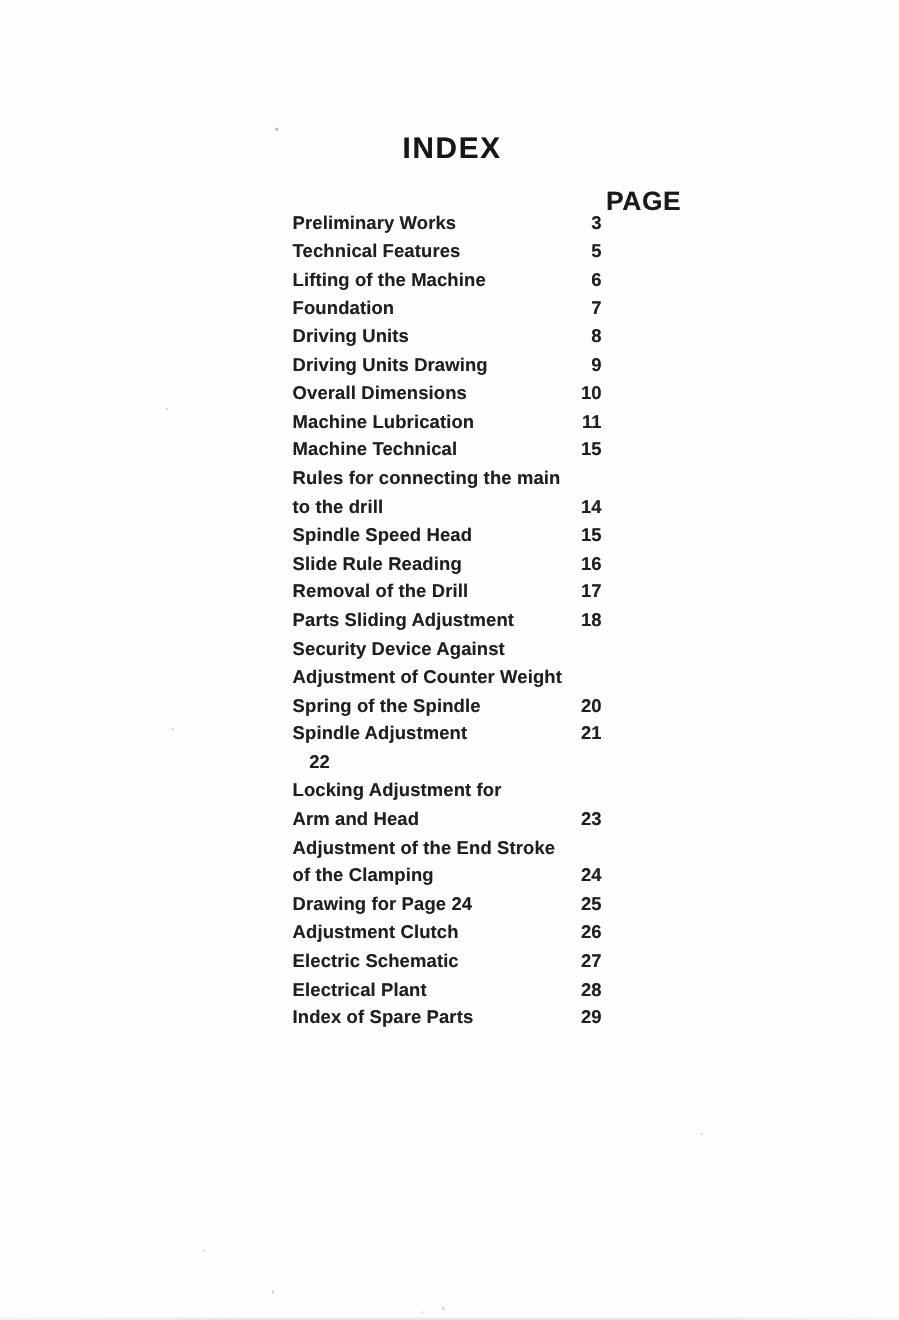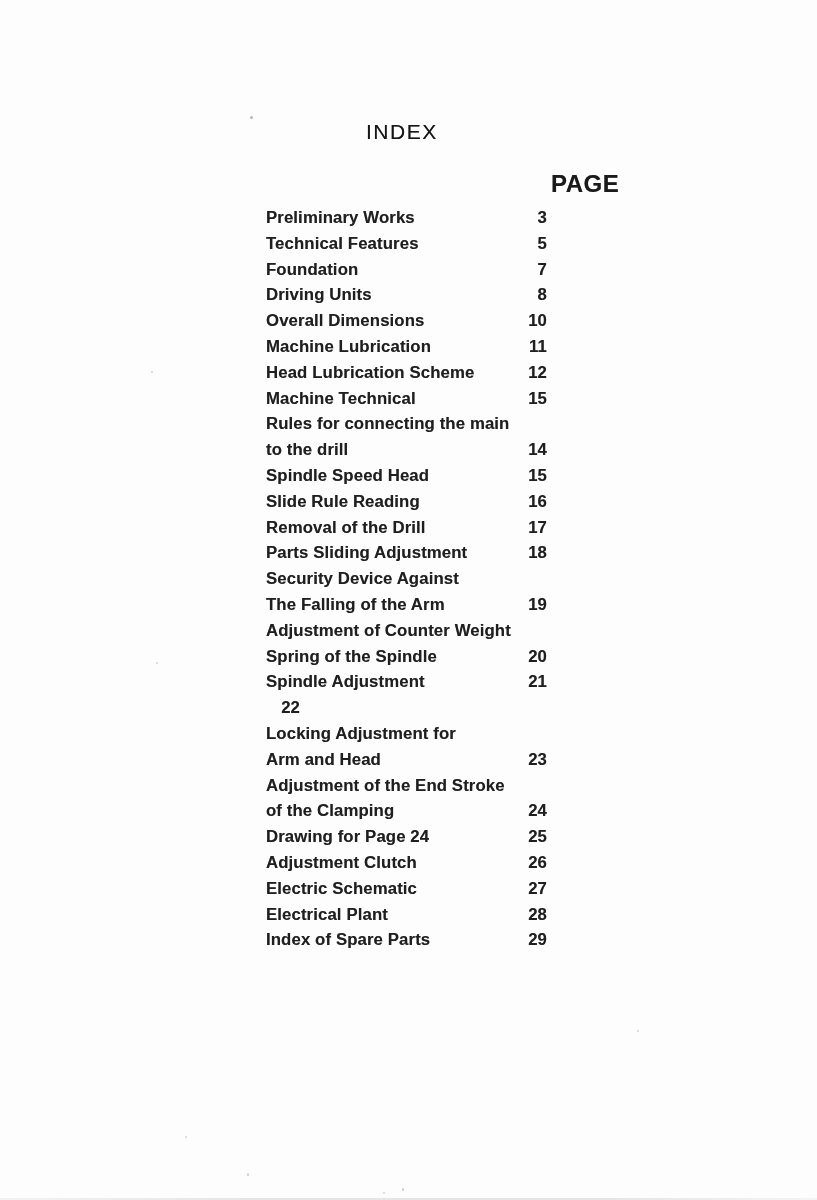"INDEX" .doc-title { font-size: 21px -> 27px; font-weight: normal -> bold }
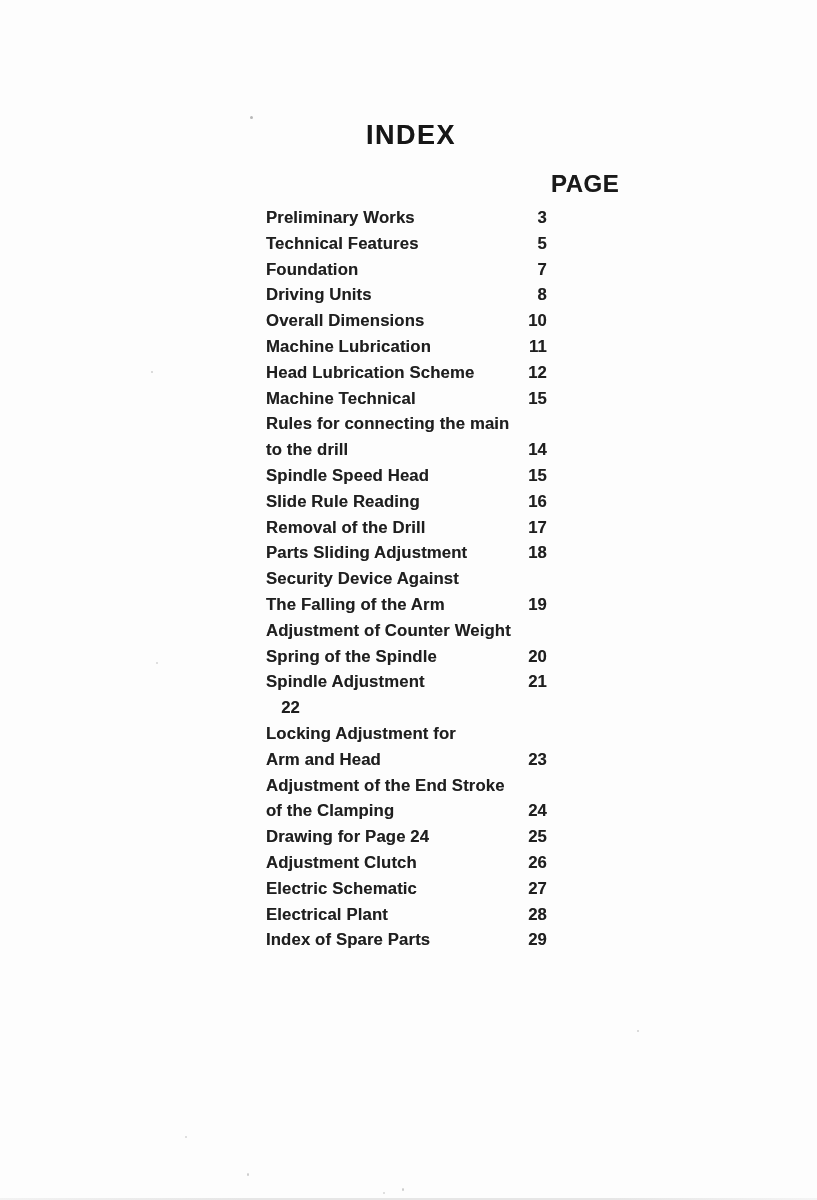"Preliminary Works" .toc { top: 208px -> 193px }
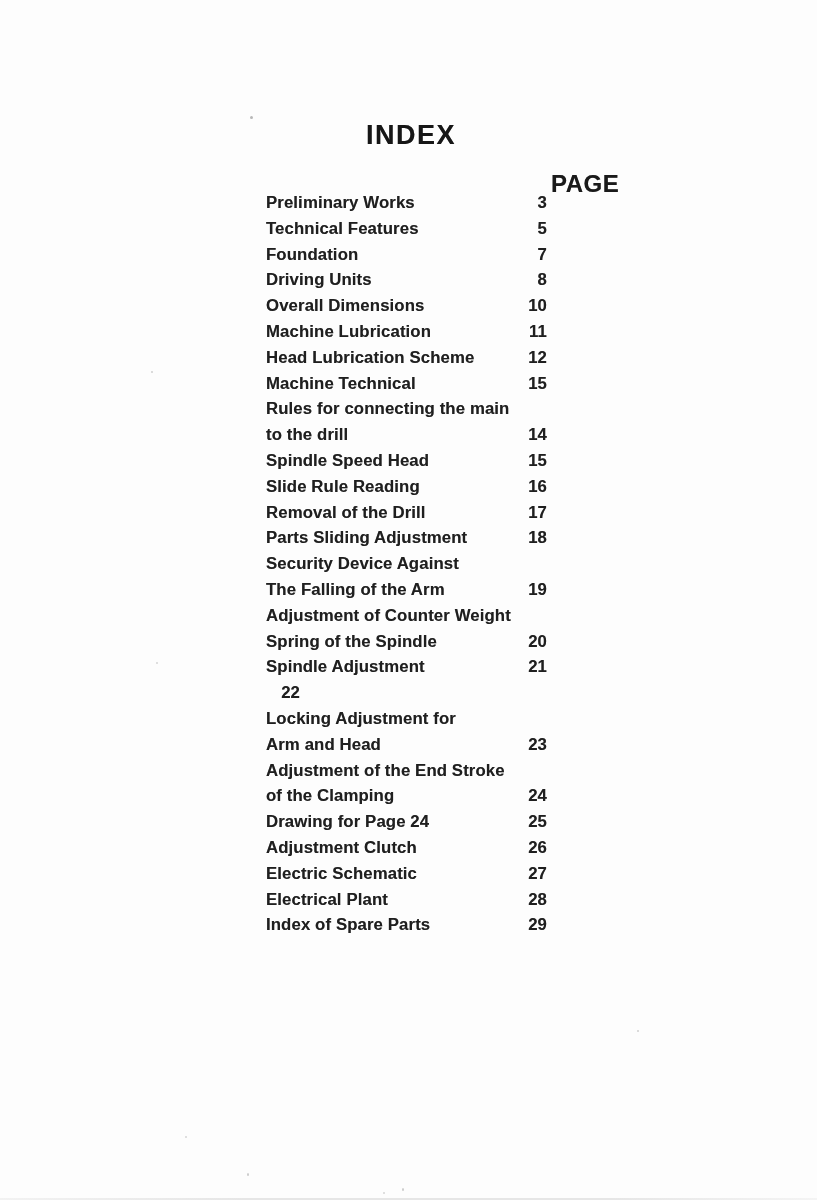"Lifting of the Machine" div.toc-row { html: none -> <div> <span>Lifting of the Machine</span> <span>6</span> </div> }
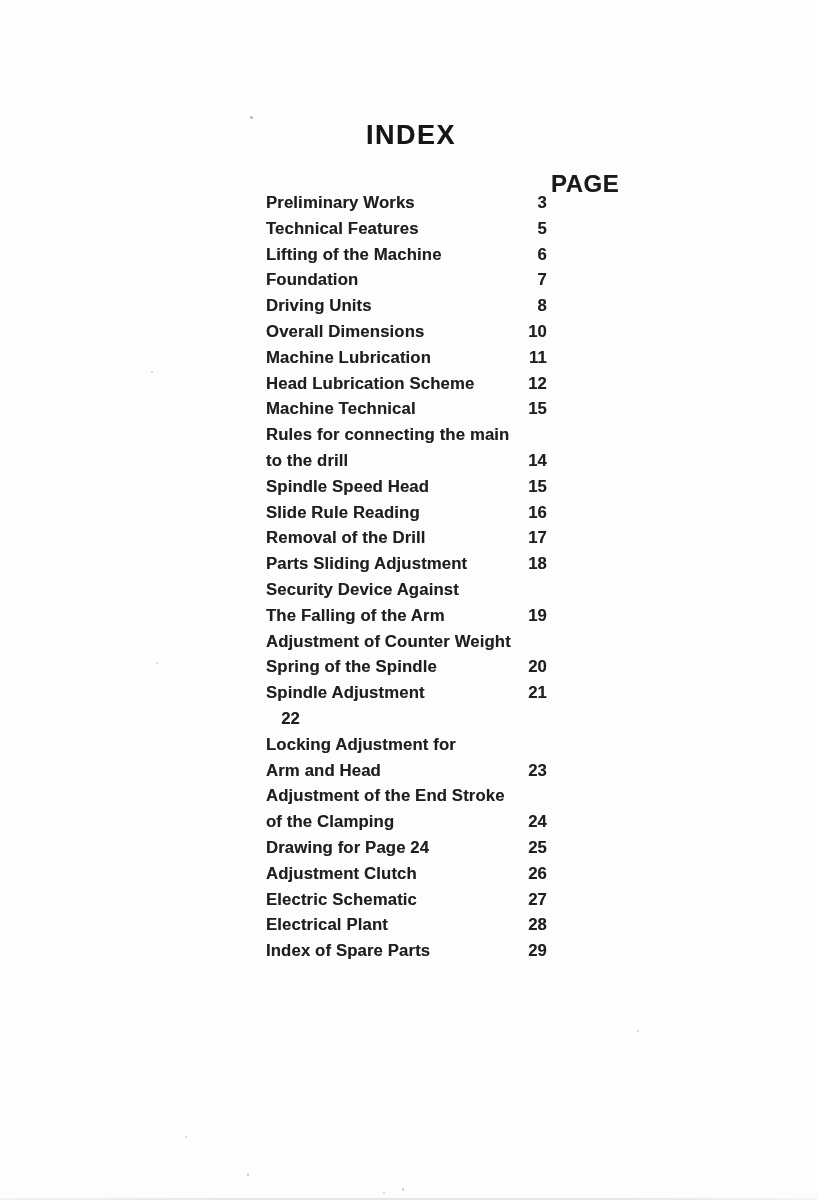"Driving Units Drawing" div.toc-row { html: none -> <div> <span>Driving Units Drawing</span> <span>9</span> </div> }
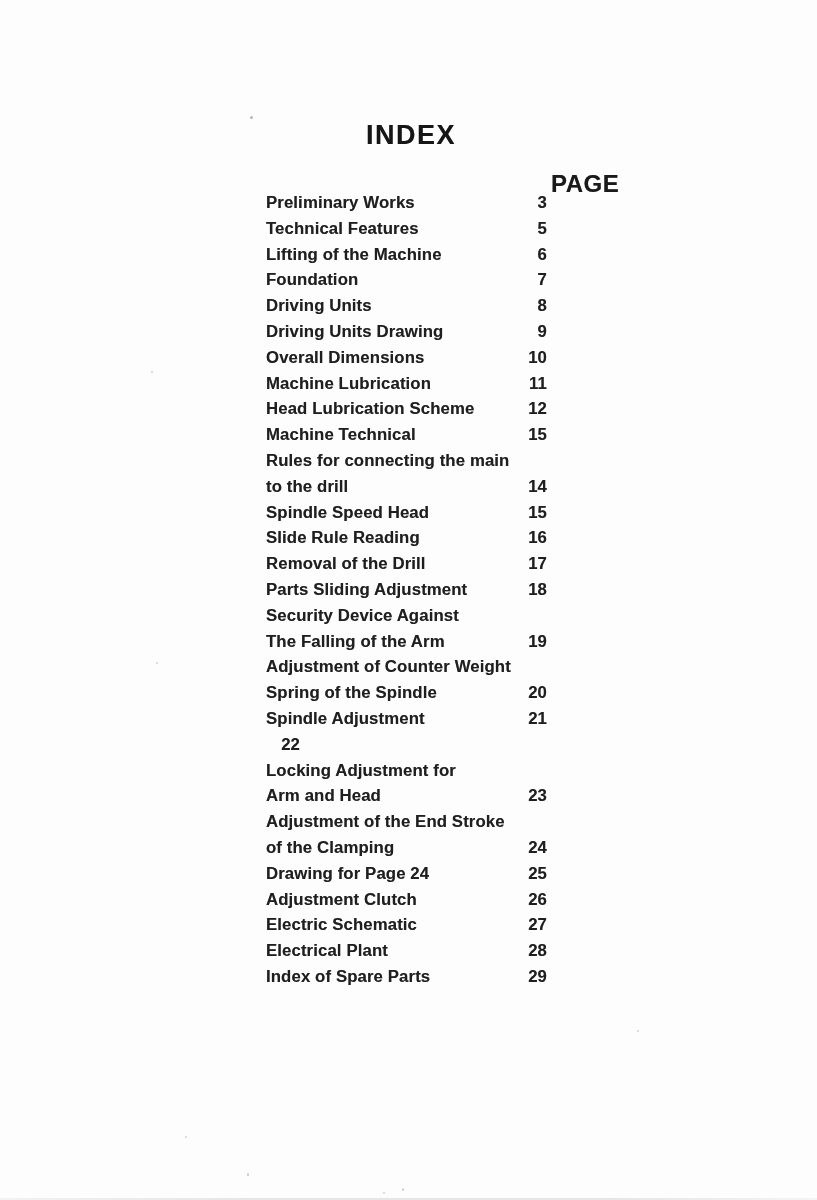"Head Lubrication Scheme" div.toc-row { html: <div> <span>Head Lubrication Scheme</span> <span>12</span> </div> -> none }
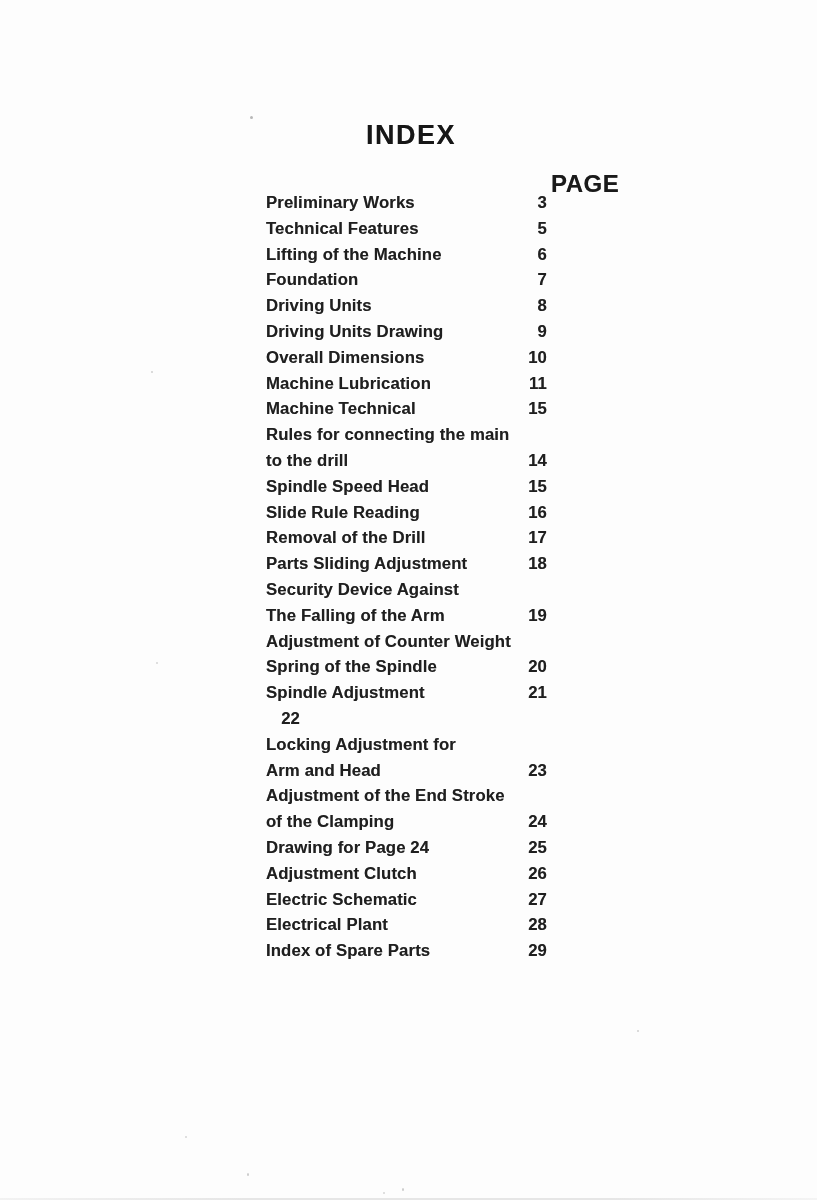"The Falling of the Arm" div.toc-row { html: <div> <span>The Falling of the Arm</span> <span>19</span> </div> -> none }
